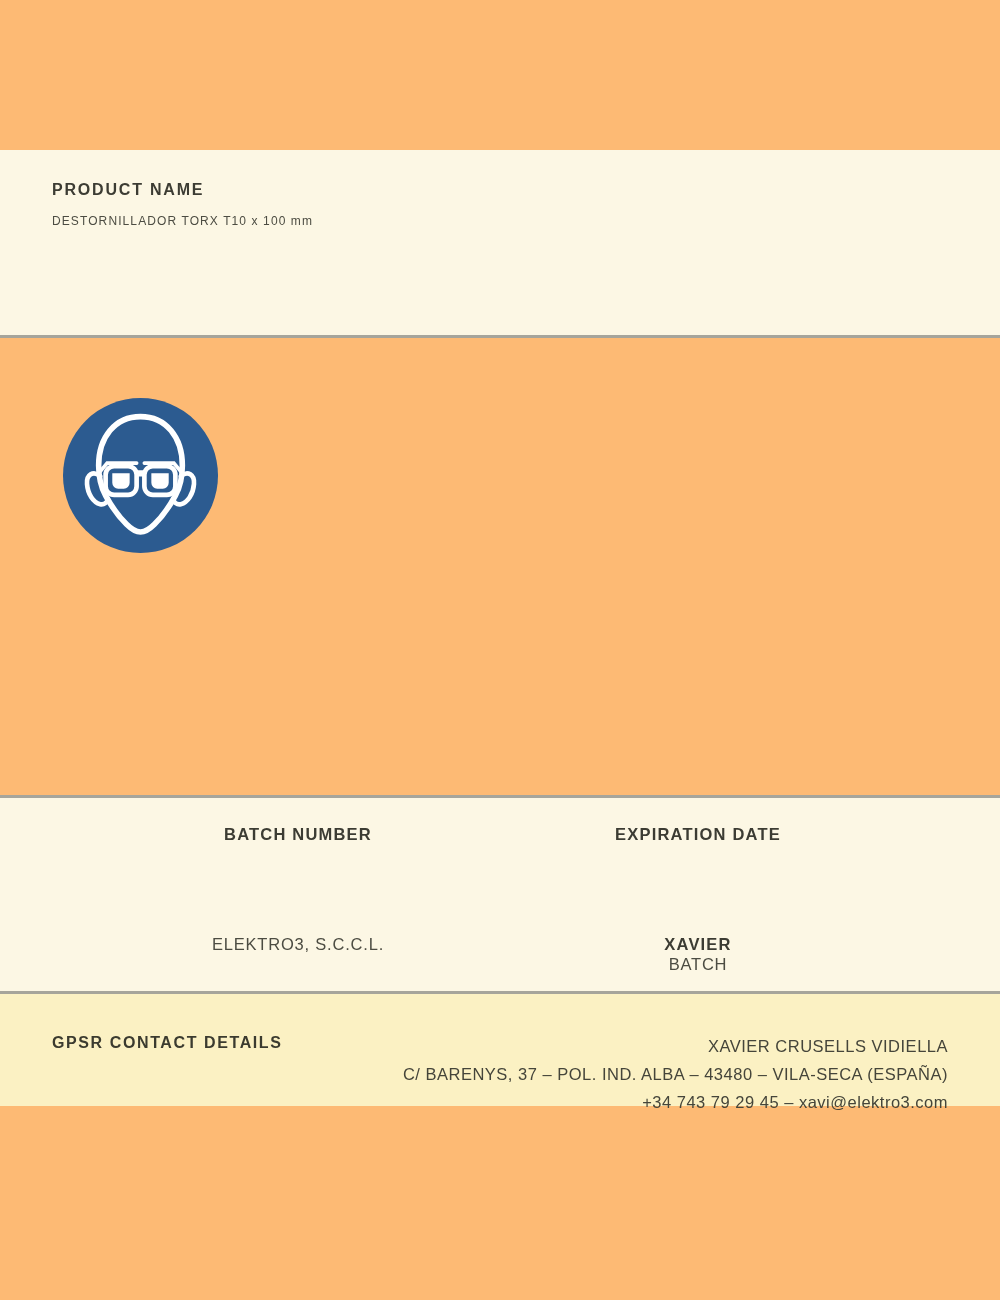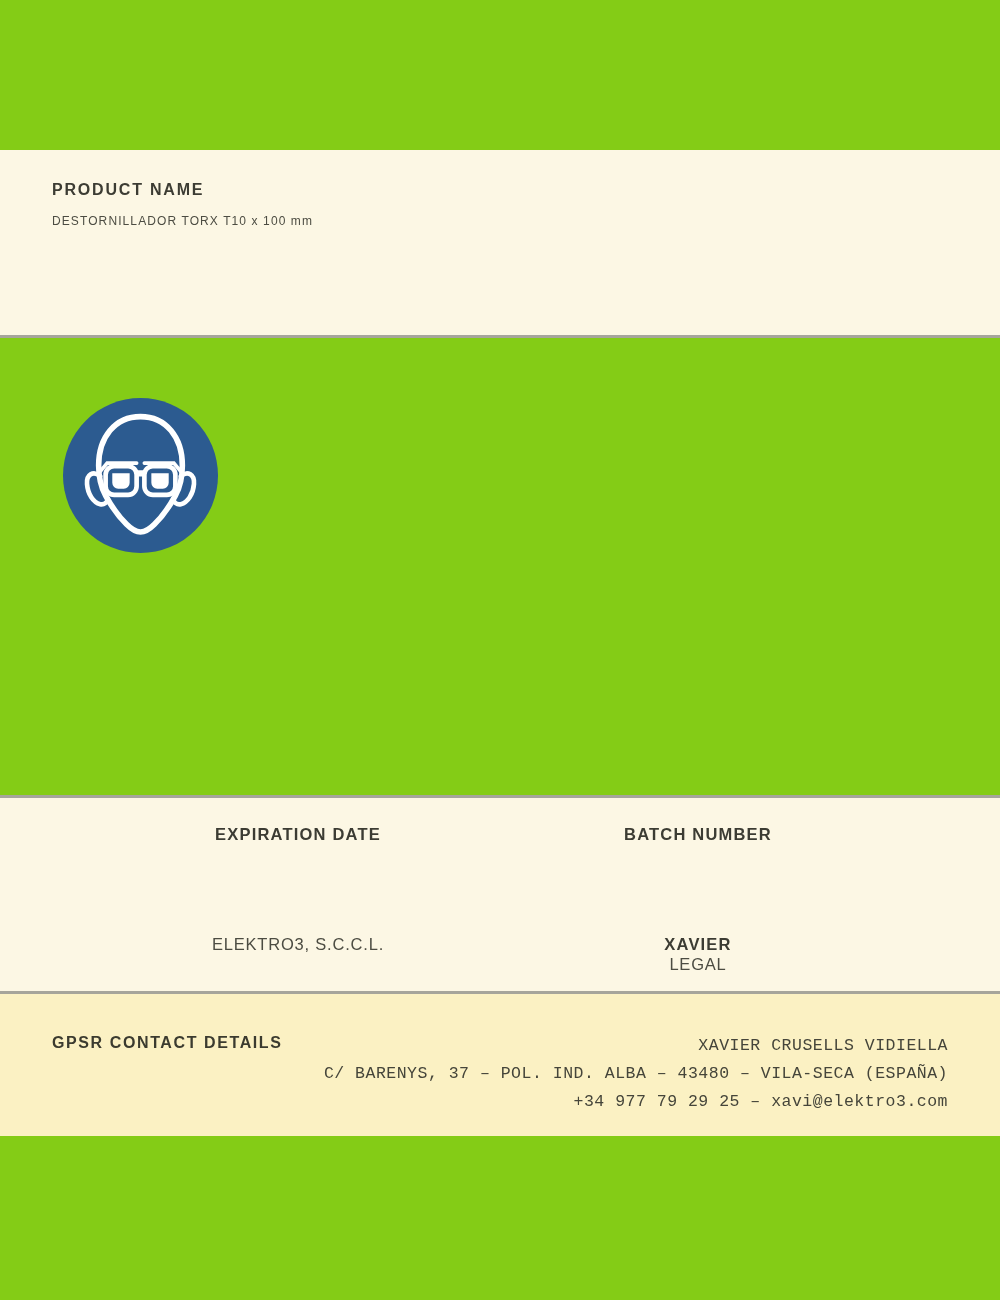"PRODUCT NAME" #canvas { background: #84cc16 -> #fdba74 }
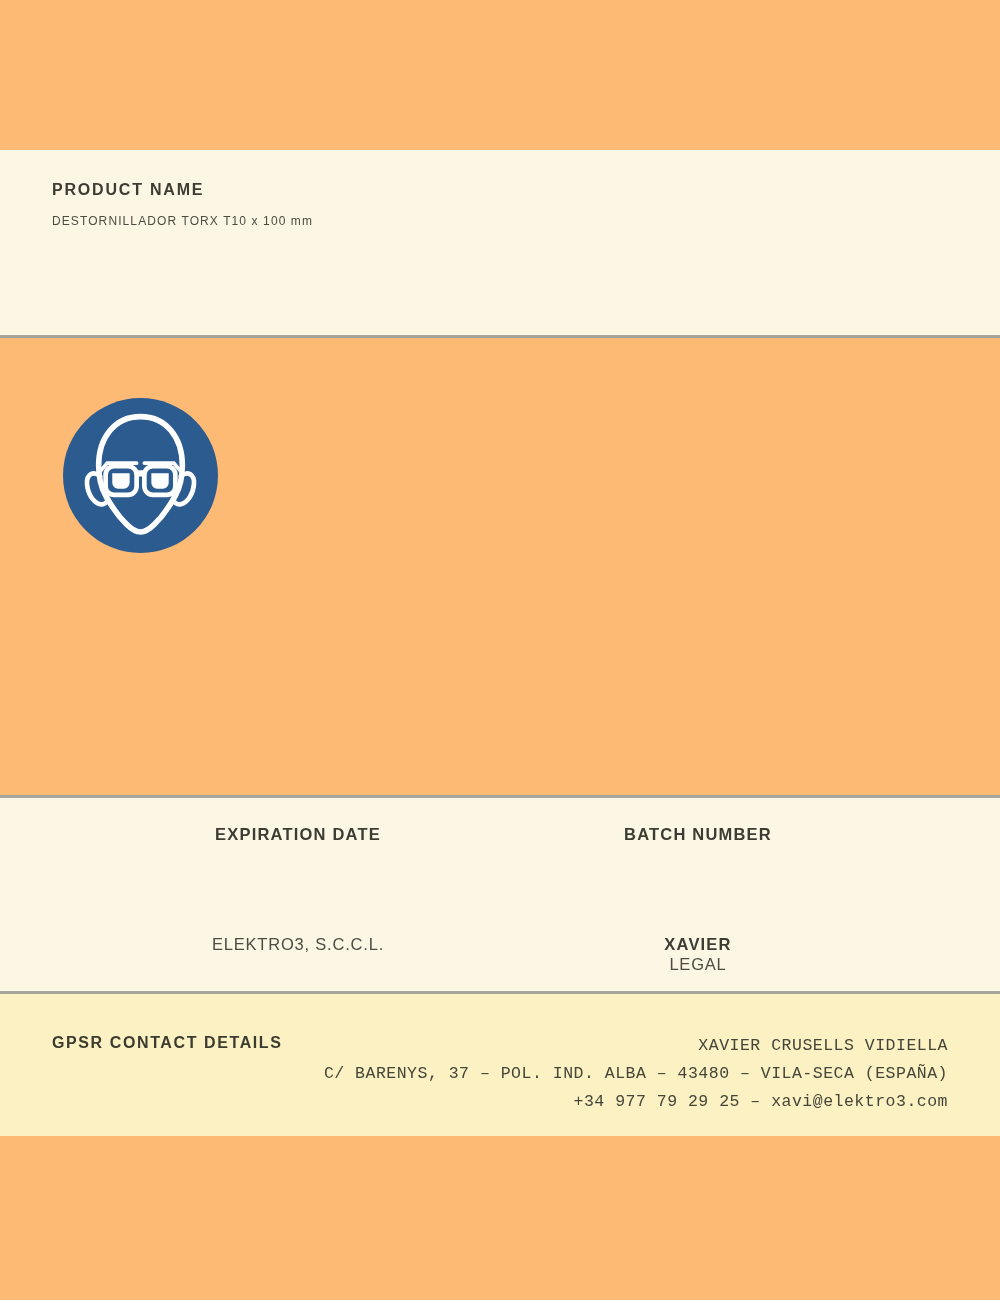"EXPIRATION DATE" div.details-col { order: before "BATCH NUMBER" -> after "BATCH NUMBER" }
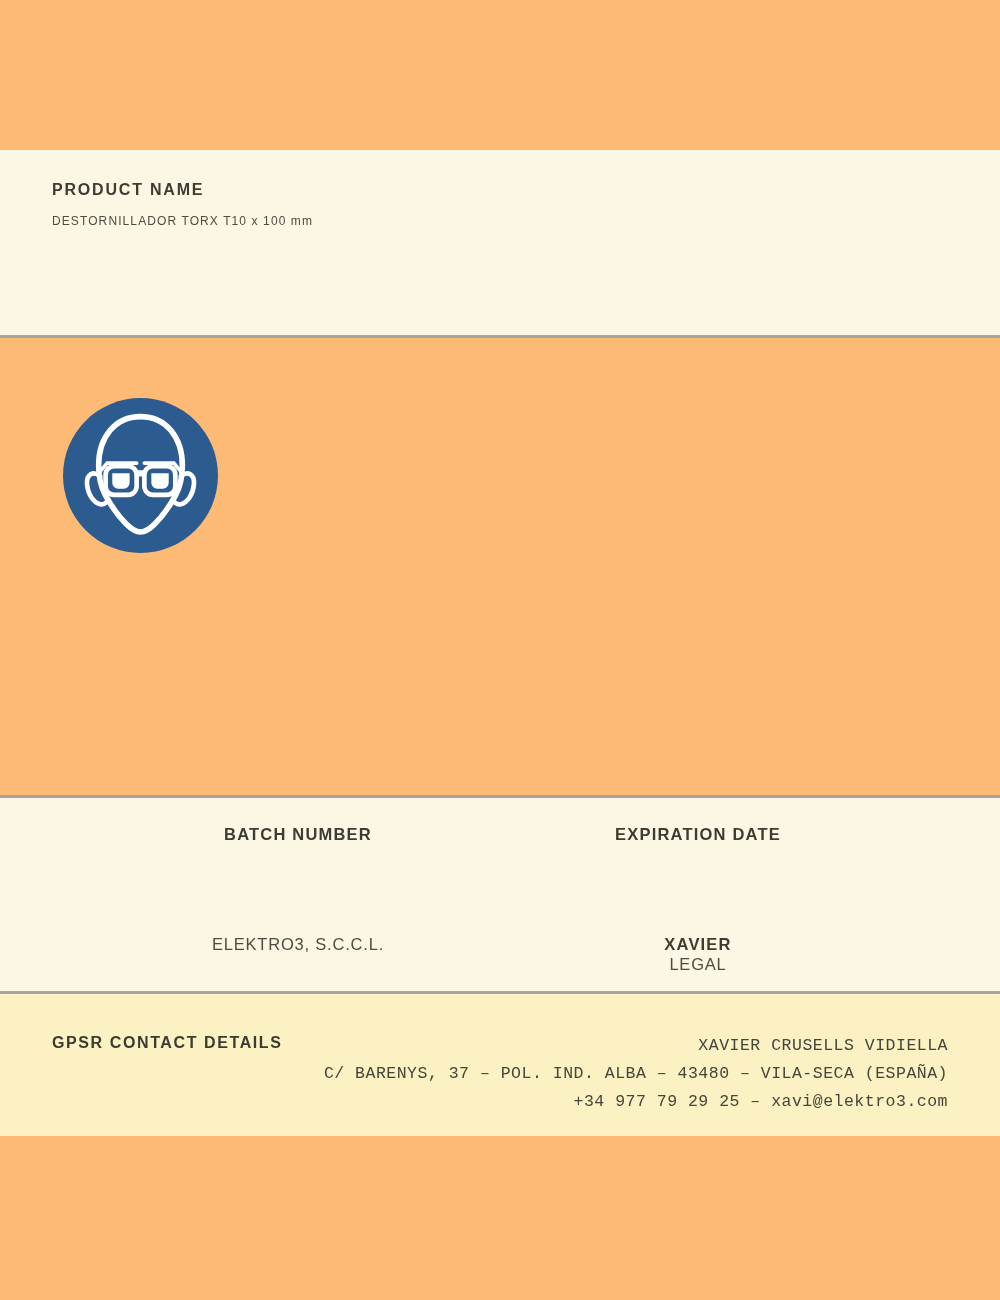"LEGAL" div.details-value { text: LEGAL -> BATCH }
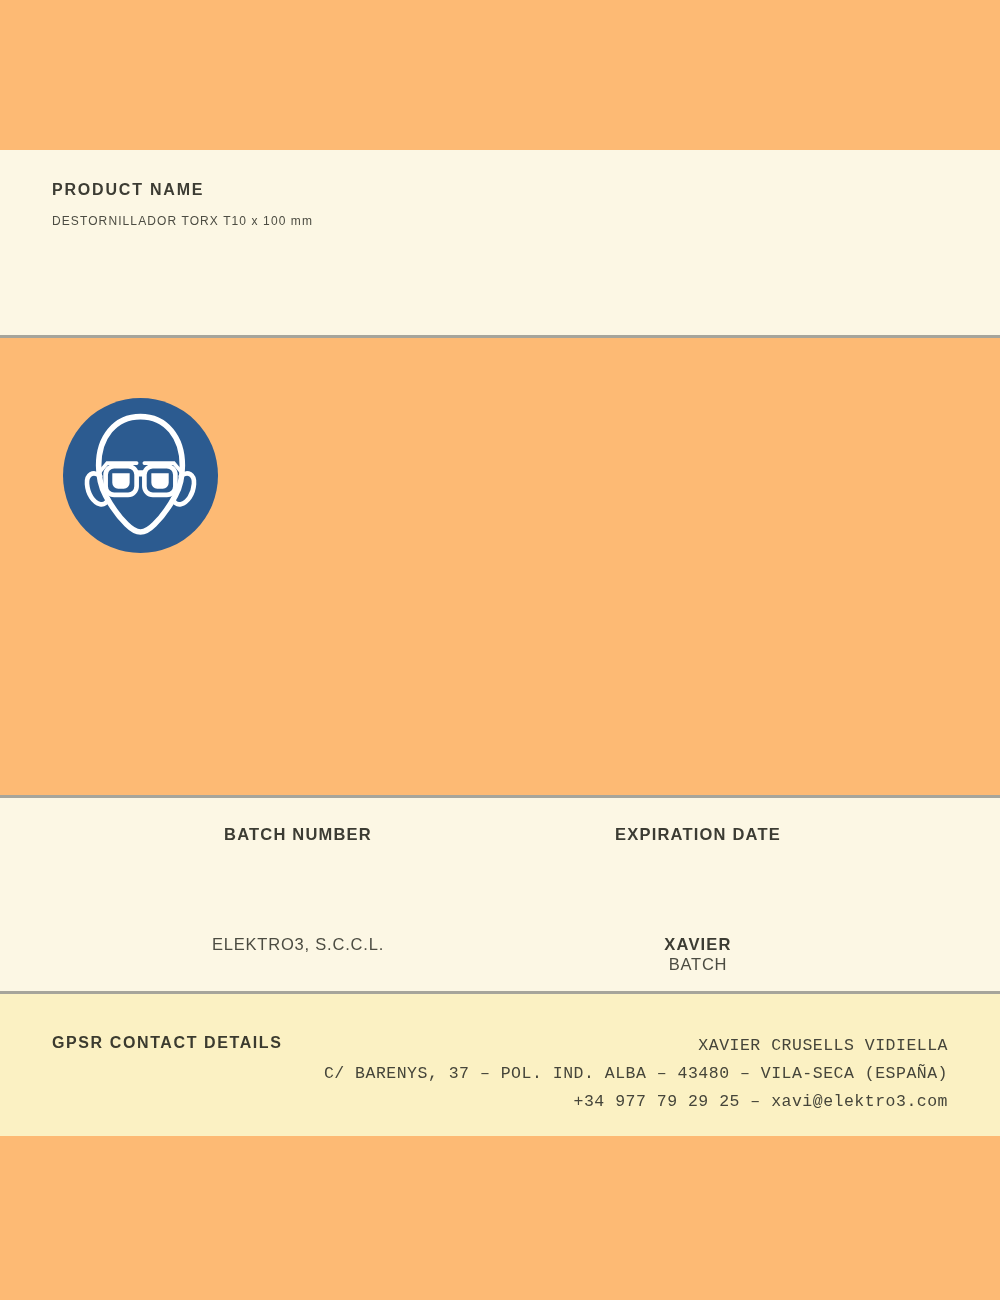"GPSR CONTACT DETAILS" .section-contact { height: 142px -> 112px }
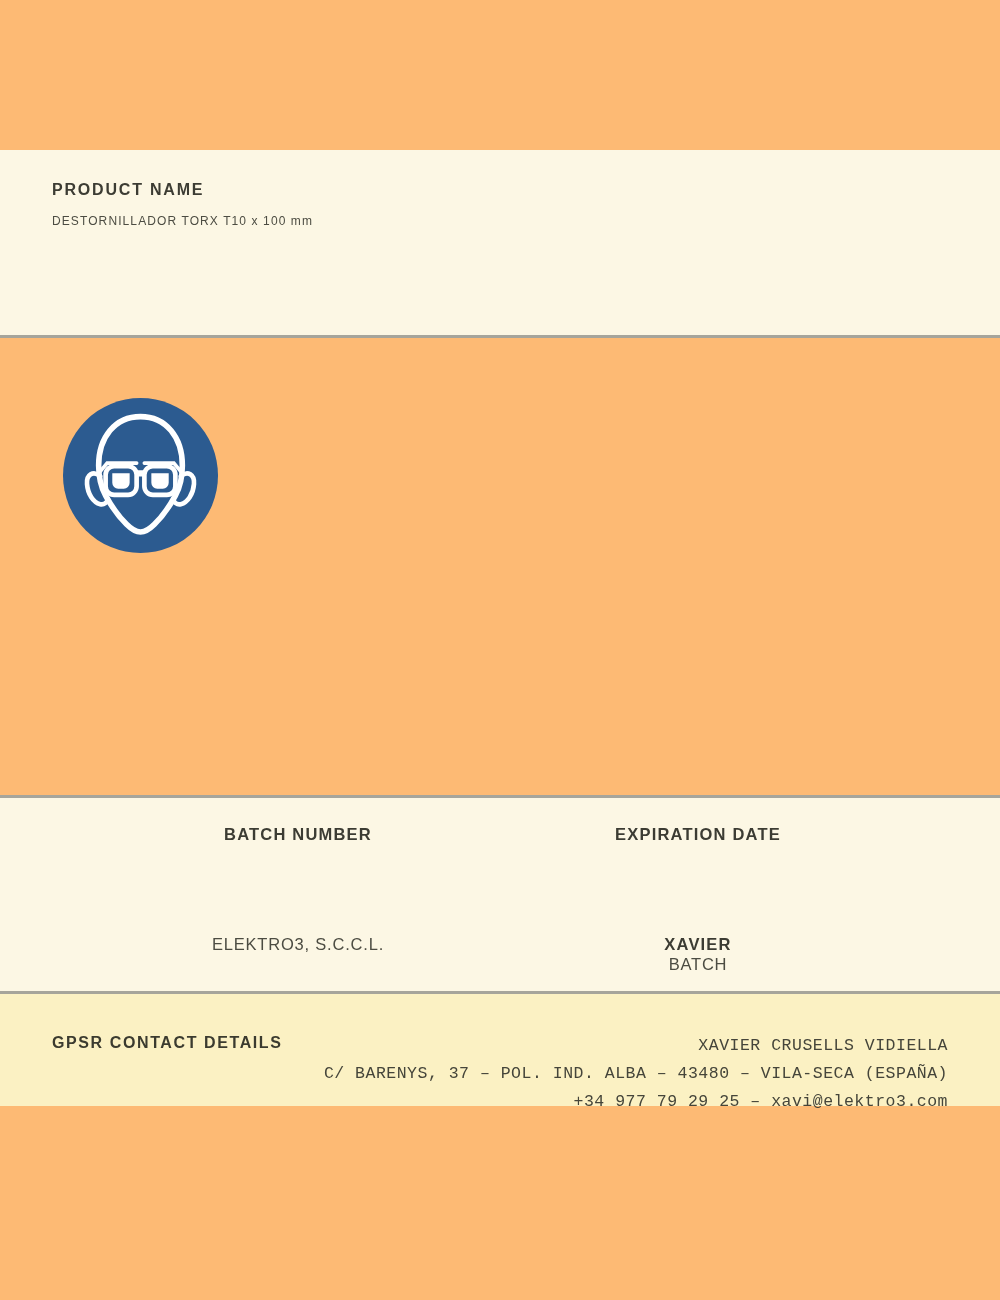"XAVIER CRUSELLS VIDIELLA" .contact-block { font-family: Liberation Mono, monospace -> none }
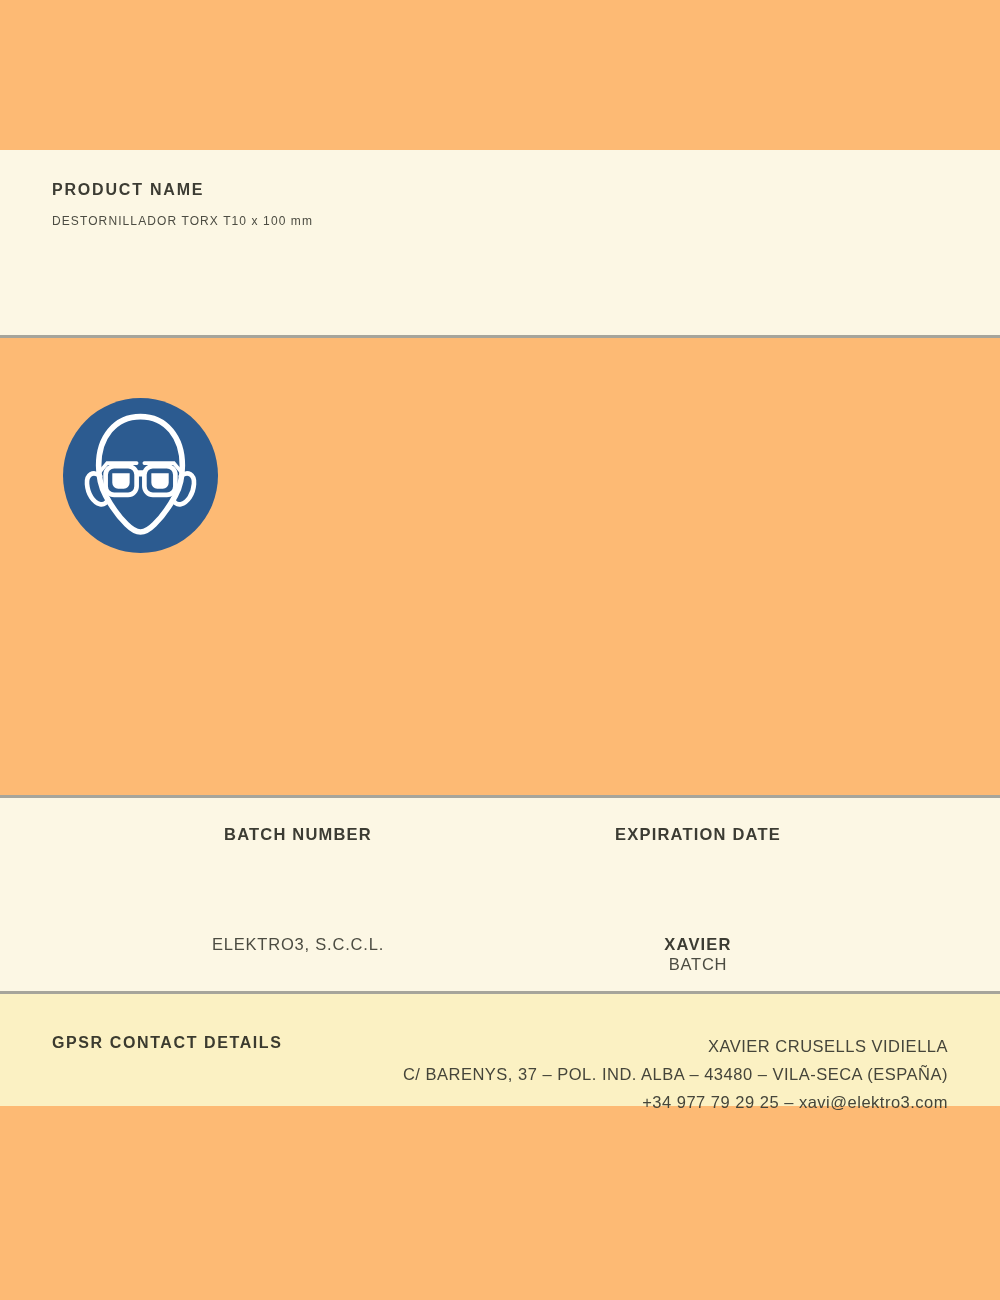"+34 977 79 29 25" div { text: +34 977 79 29 25 -> +34 743 79 29 45 }
